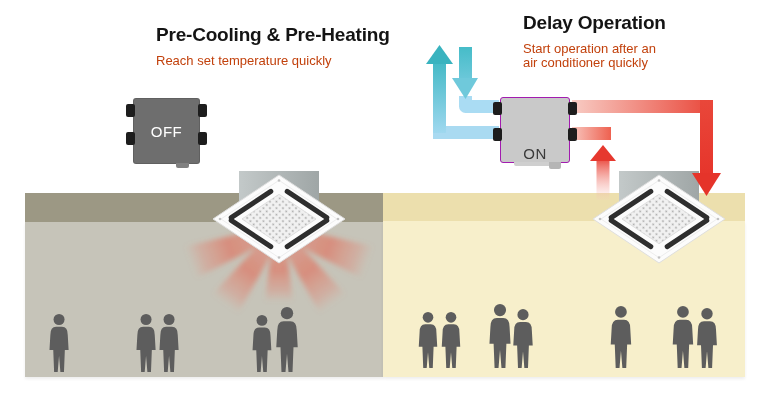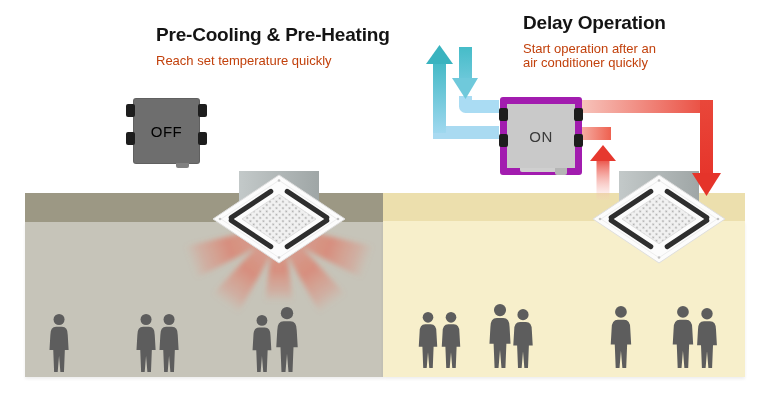"OFF" .erv-label-off { color: #000000 -> #ffffff }
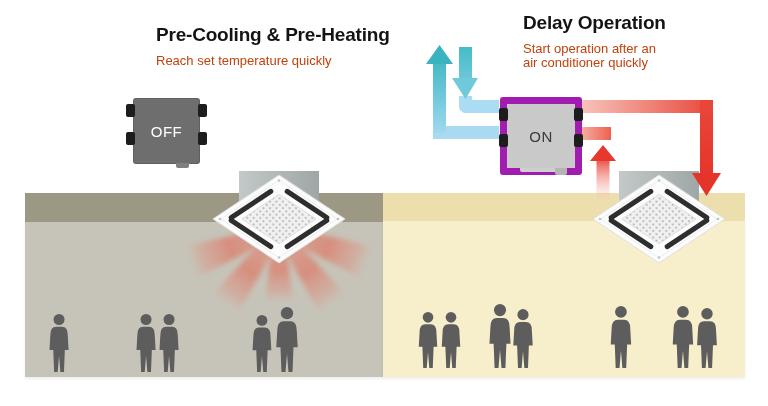"ON" .erv-on { align-items: none -> flex-end; border: 7px solid #a21caf -> 1px solid #a21caf }
